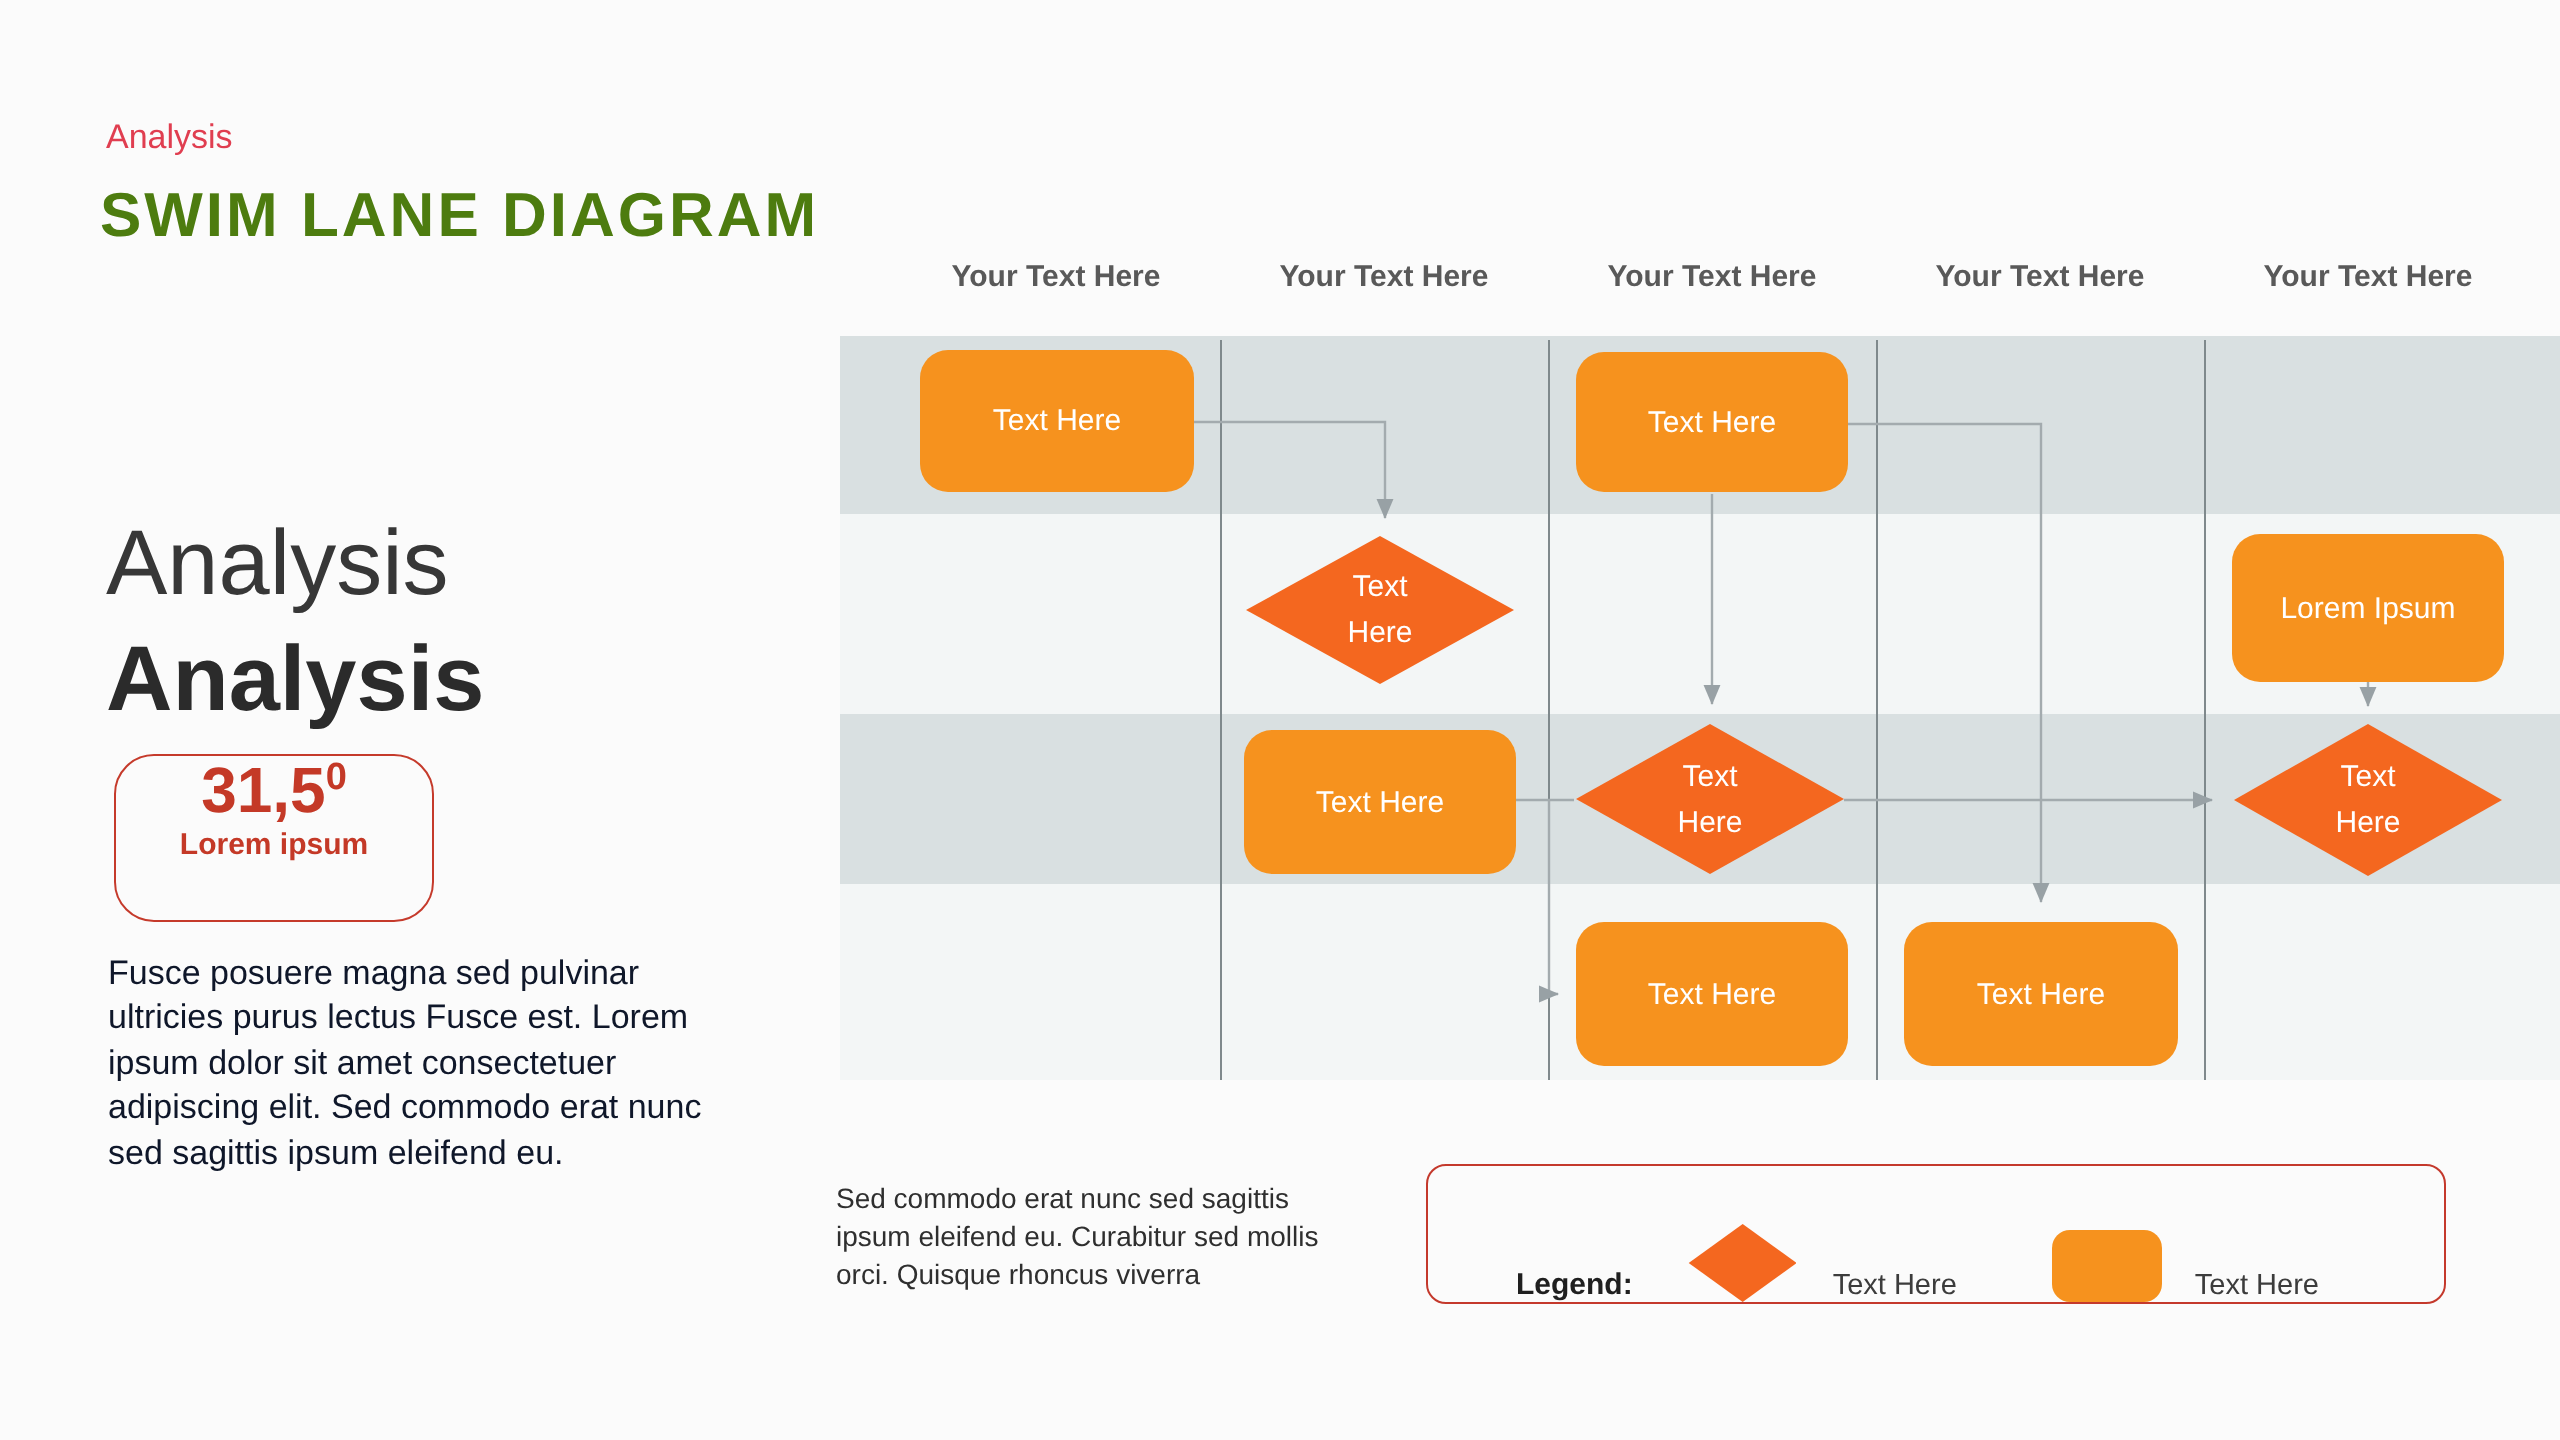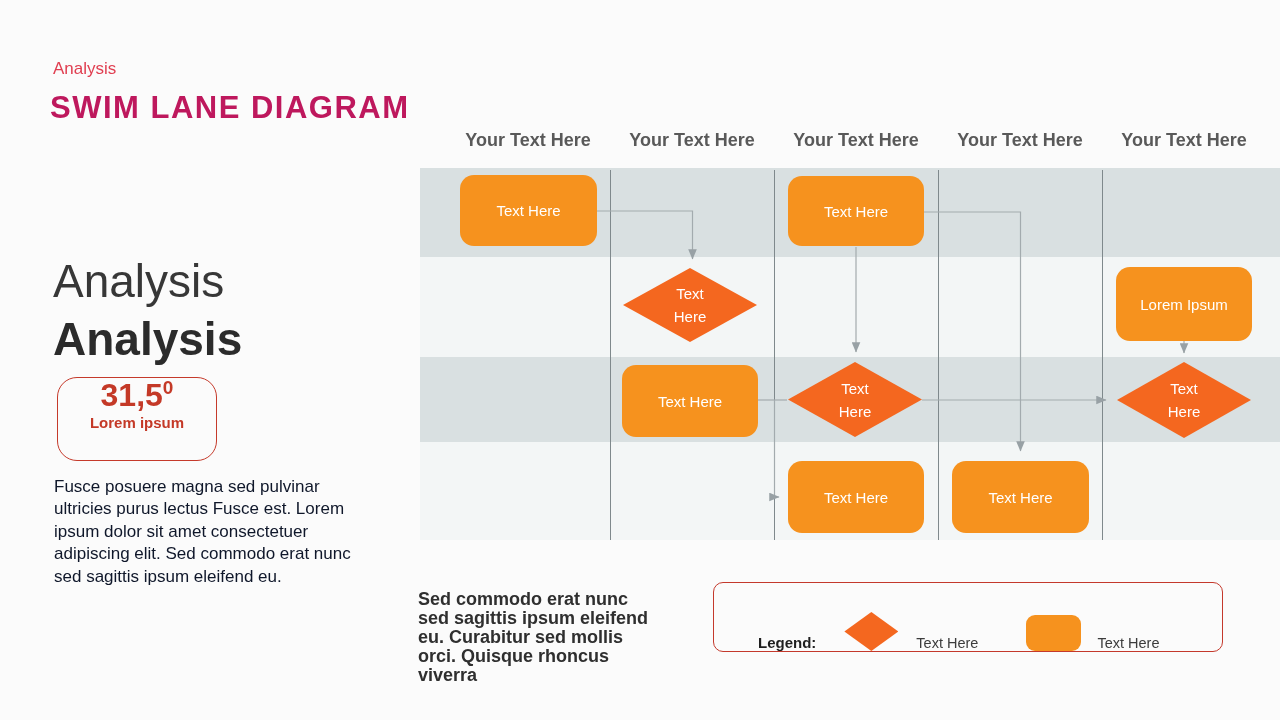"SWIM LANE DIAGRAM" .slide-title { color: #be185d -> #4d7c0f }
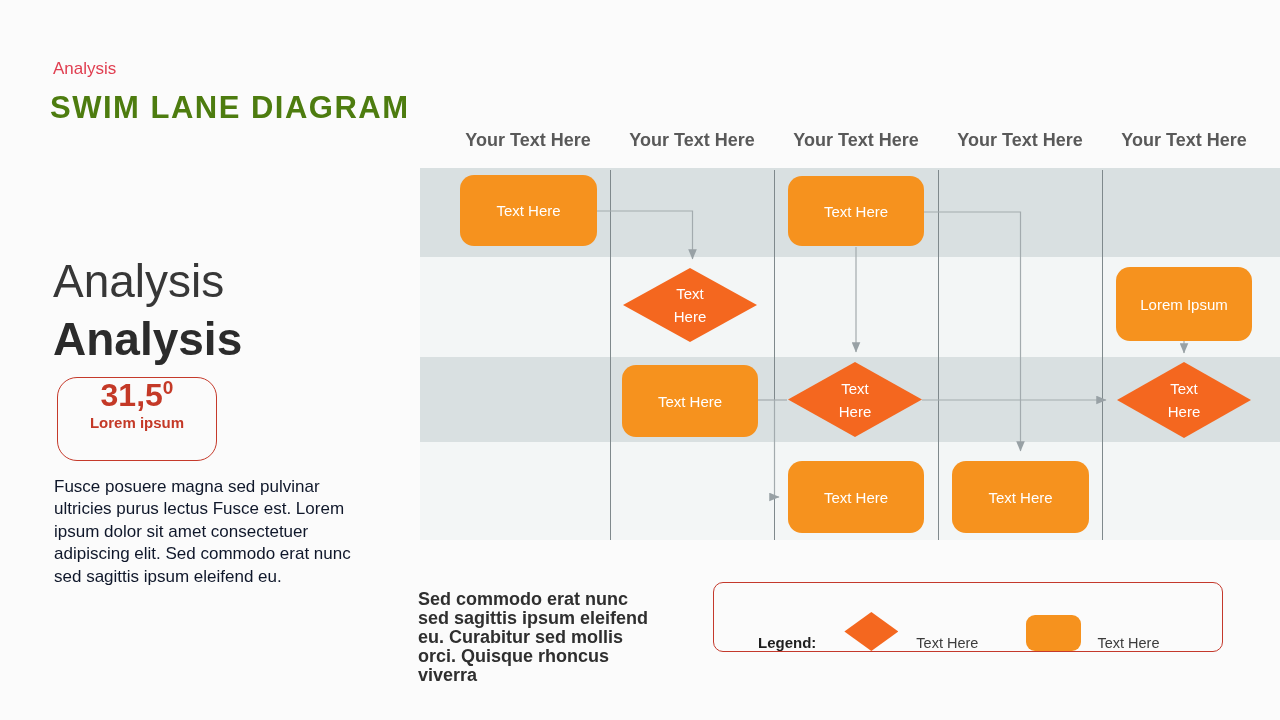"Your Text Here" .lane-header { font-size: 18px -> 15px }
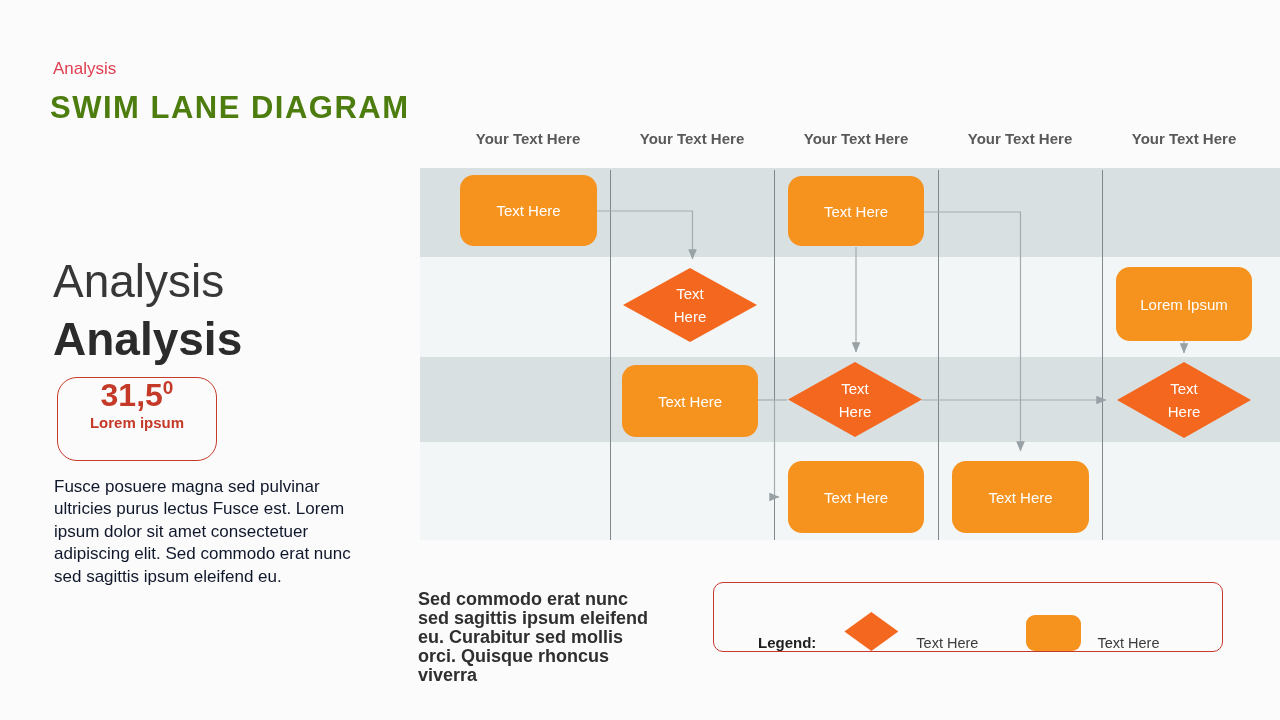"Sed commodo erat nunc sed" .footnote { font-size: 18px -> 14px; font-weight: bold -> none }
